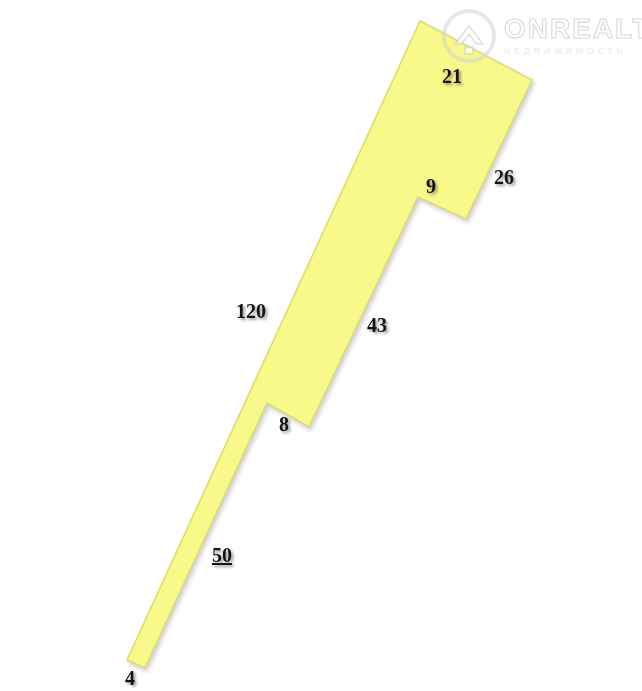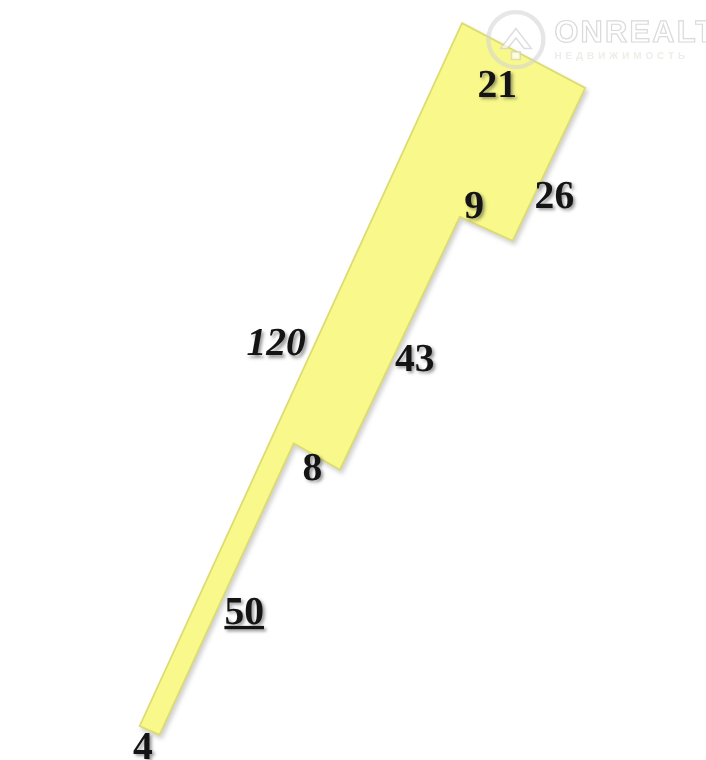"21" .dim-label { font-size: 36px -> 20px }
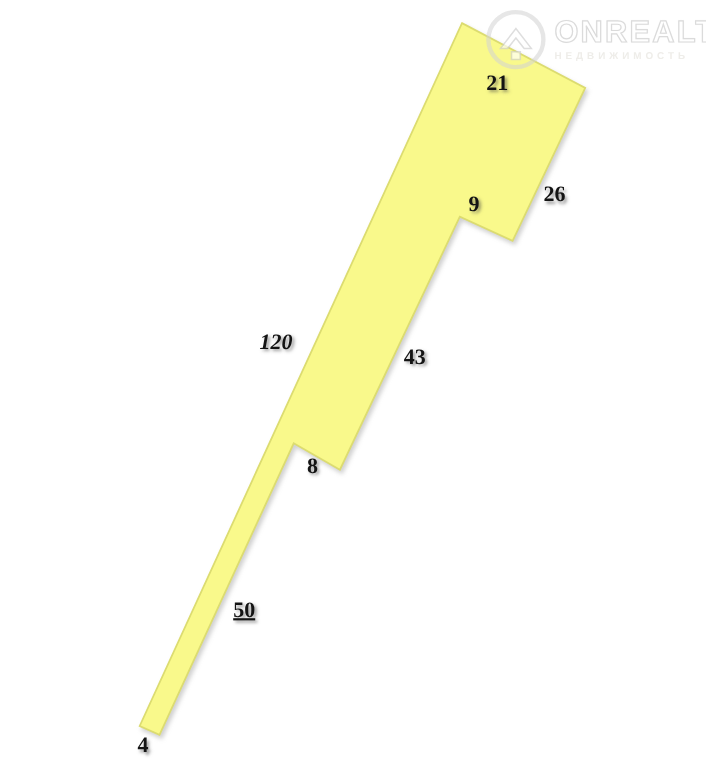"120" span.dim-label { font-style: italic -> none }
